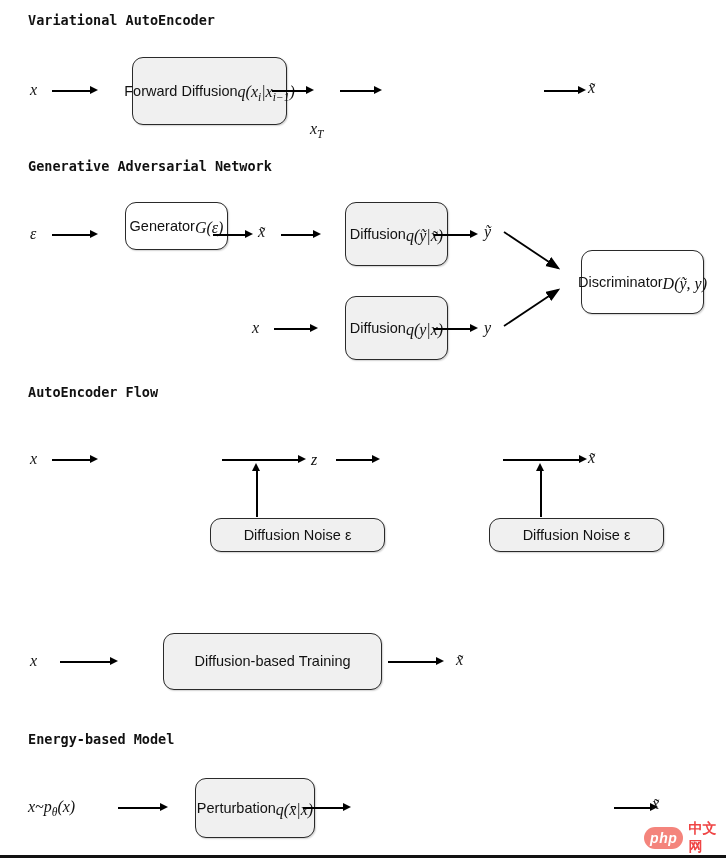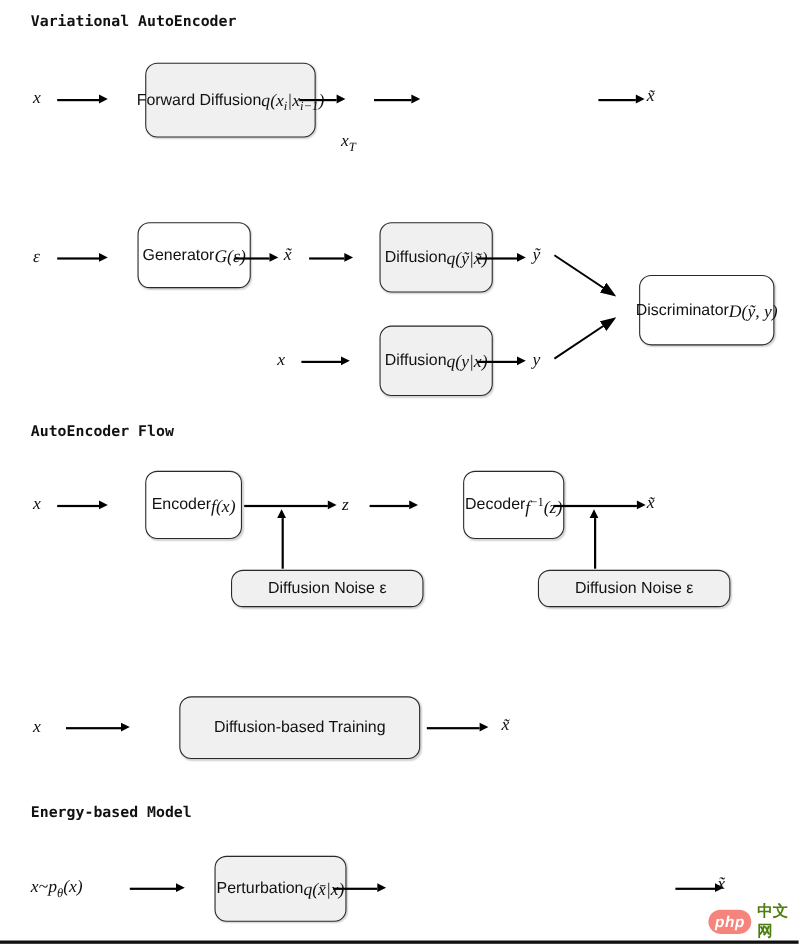"Generative Adversarial Network" div.heading { html: none -> <div>Generative Adversarial Network</div> }
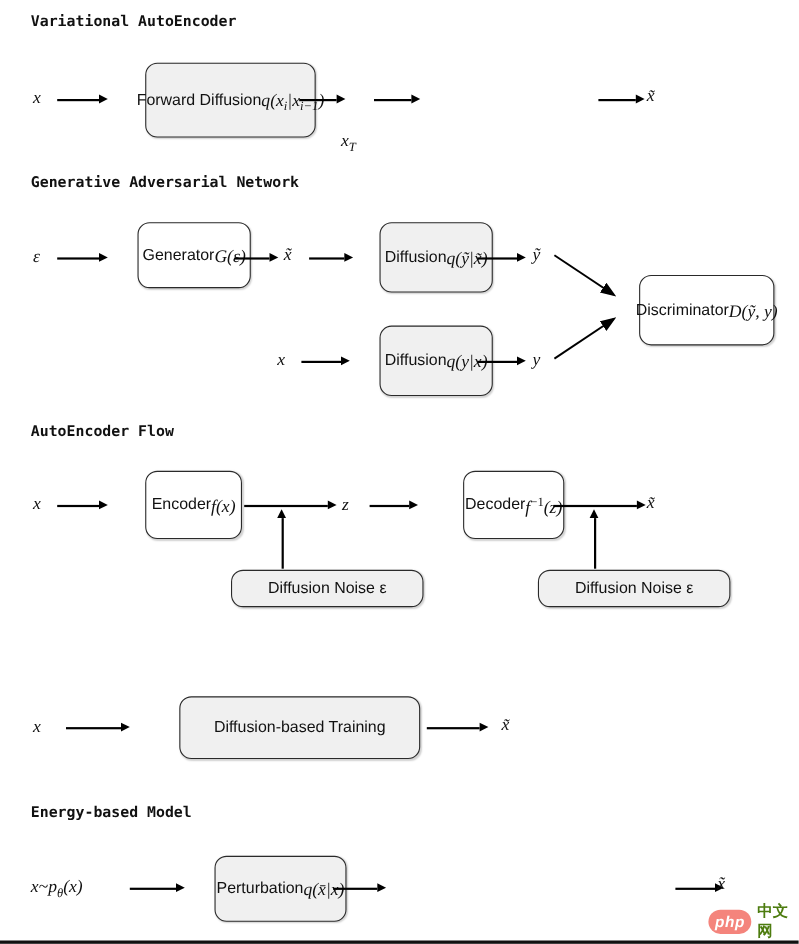"Generator" div.box { height: 60px -> 48px }
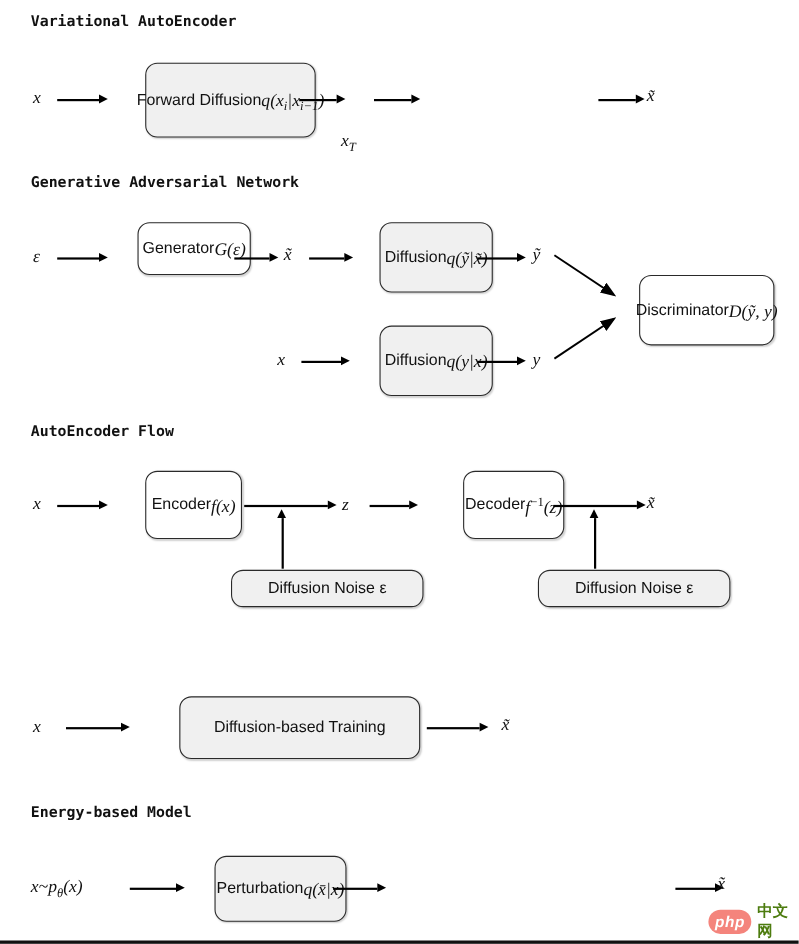"Encoder" div.box { html: <div> <div>Encoder</div> <div>f(x)</div> </div> -> none }
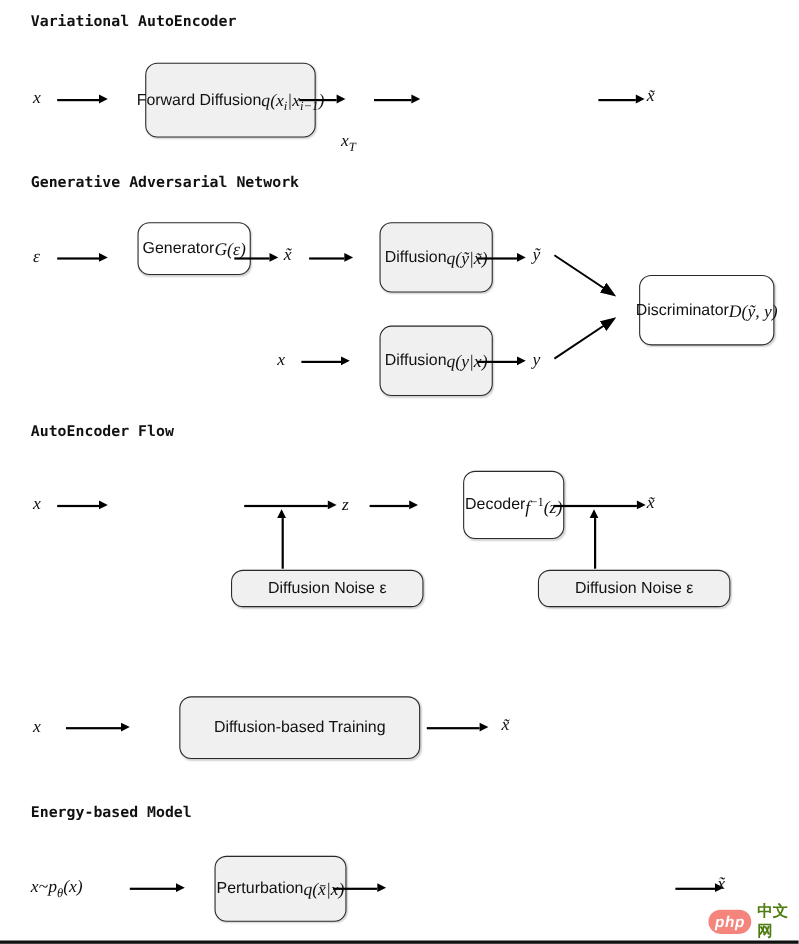"Decoder" div.box { html: <div> <div>Decoder</div> <div>f<sup>−1</sup>(z)</div> </div> -> none }
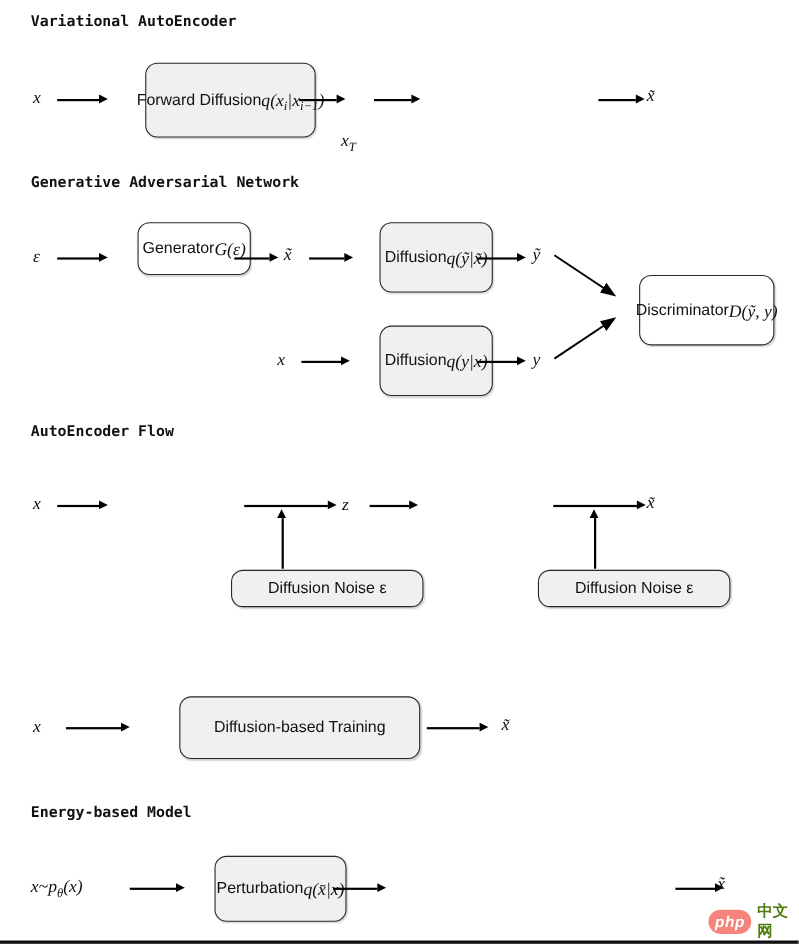"中文网" .wm-txt { color: #4d7c0f -> #ef4444 }
